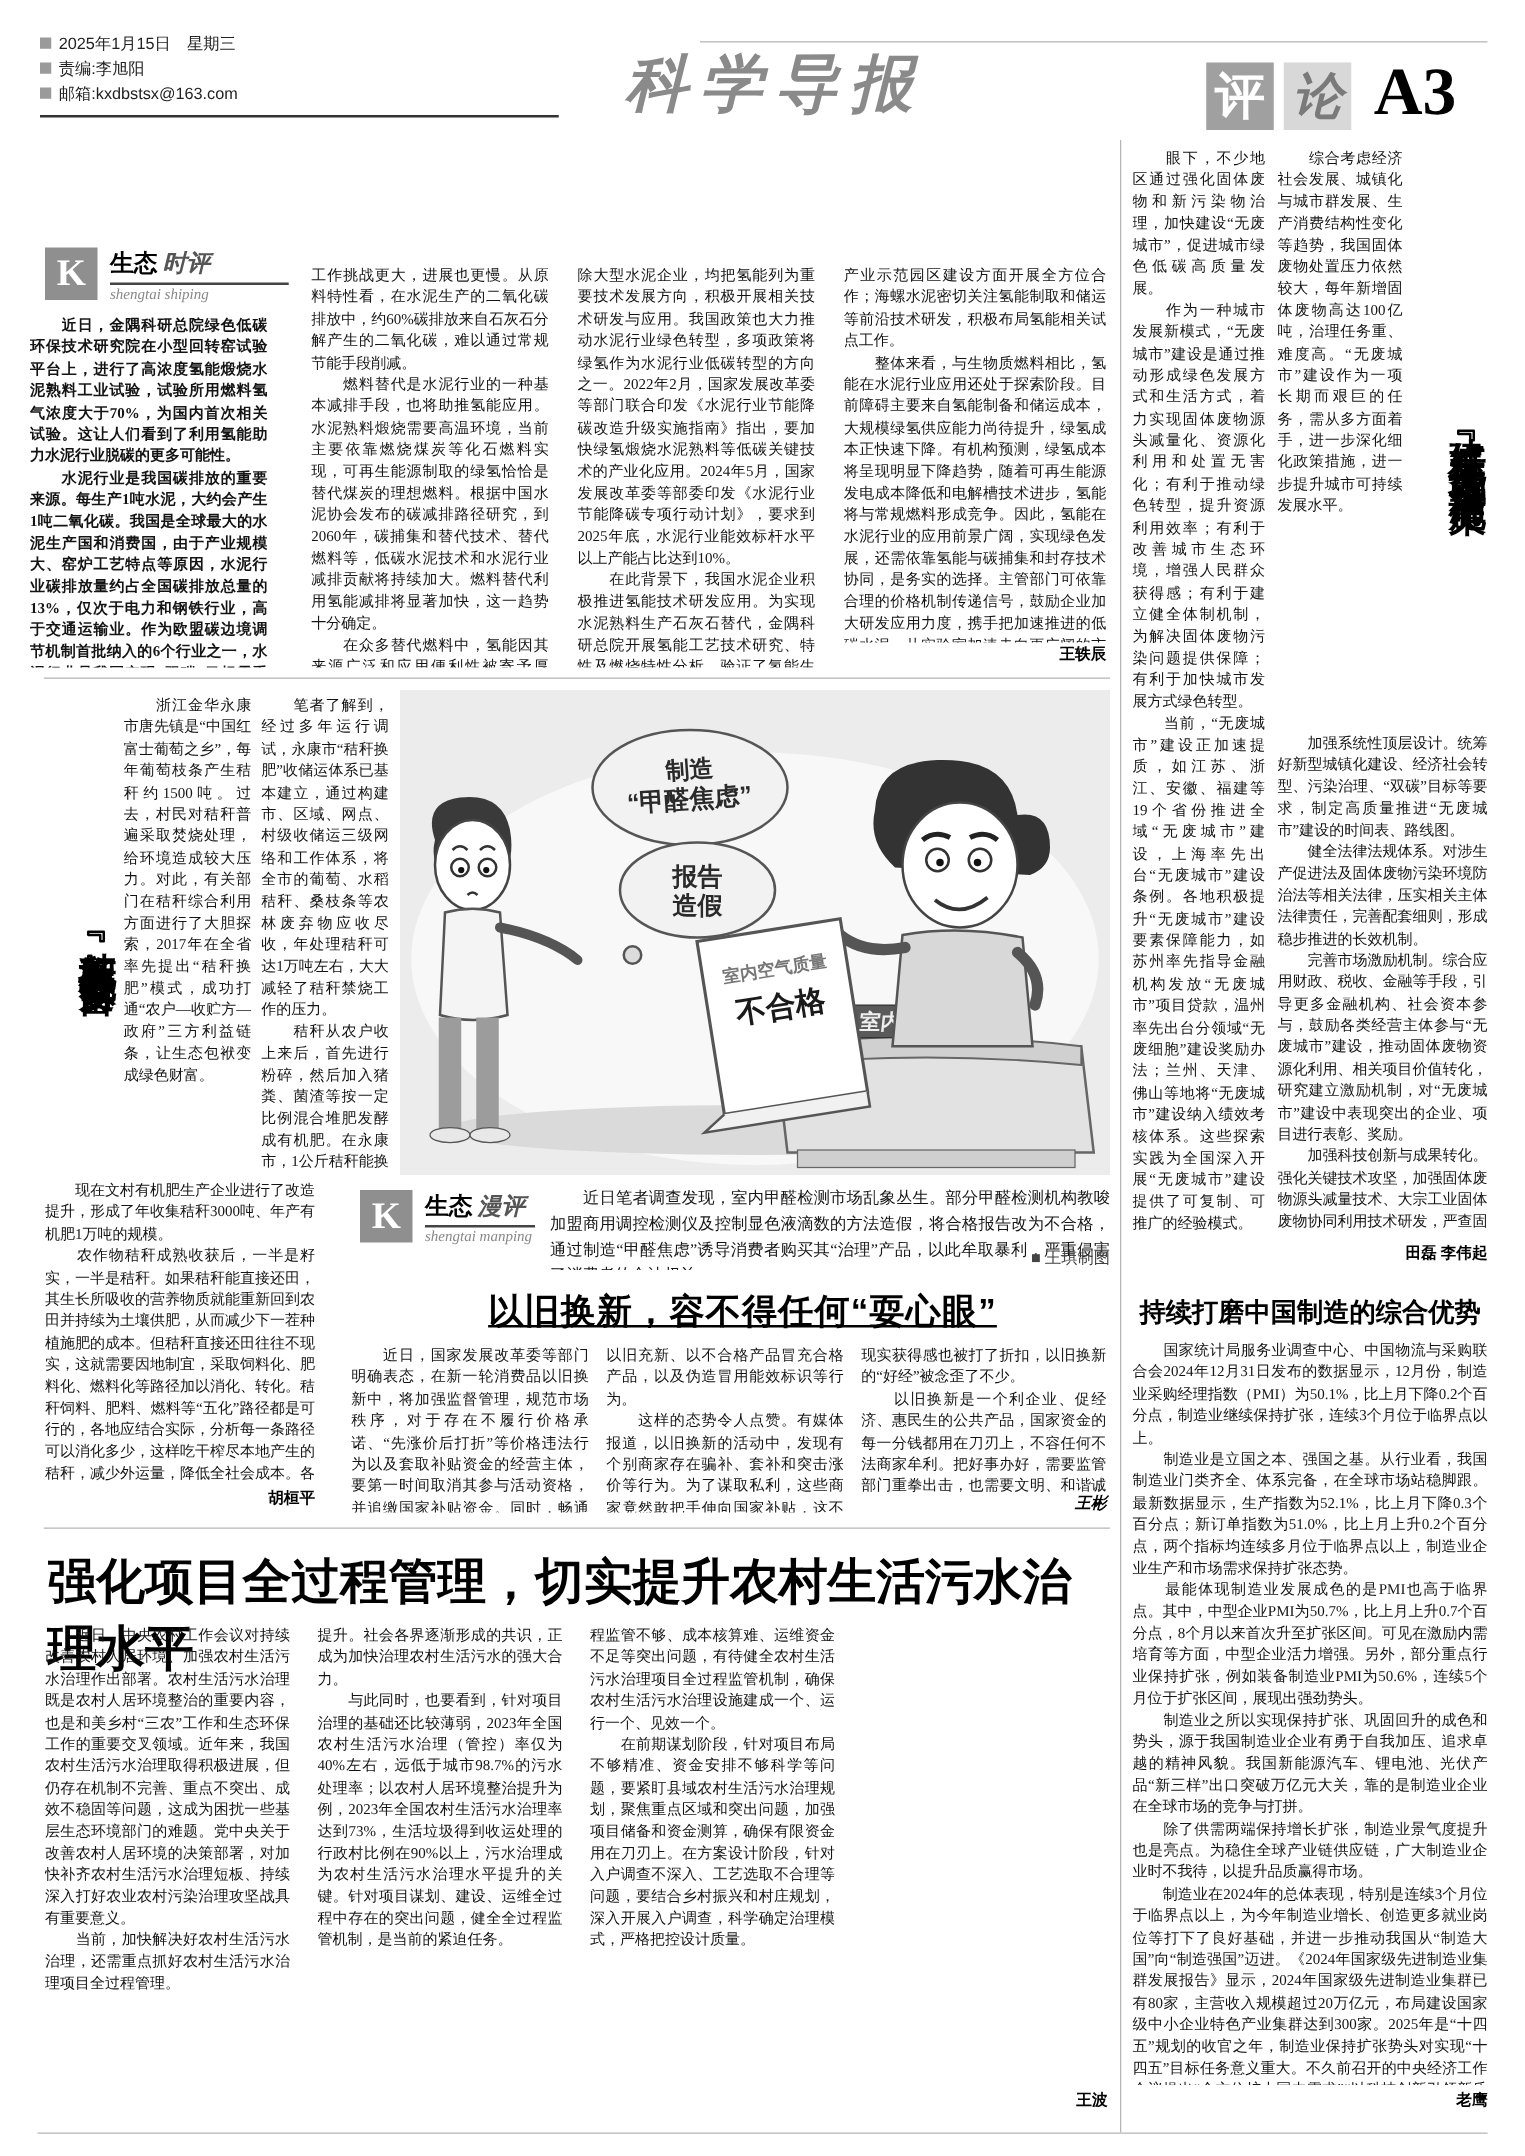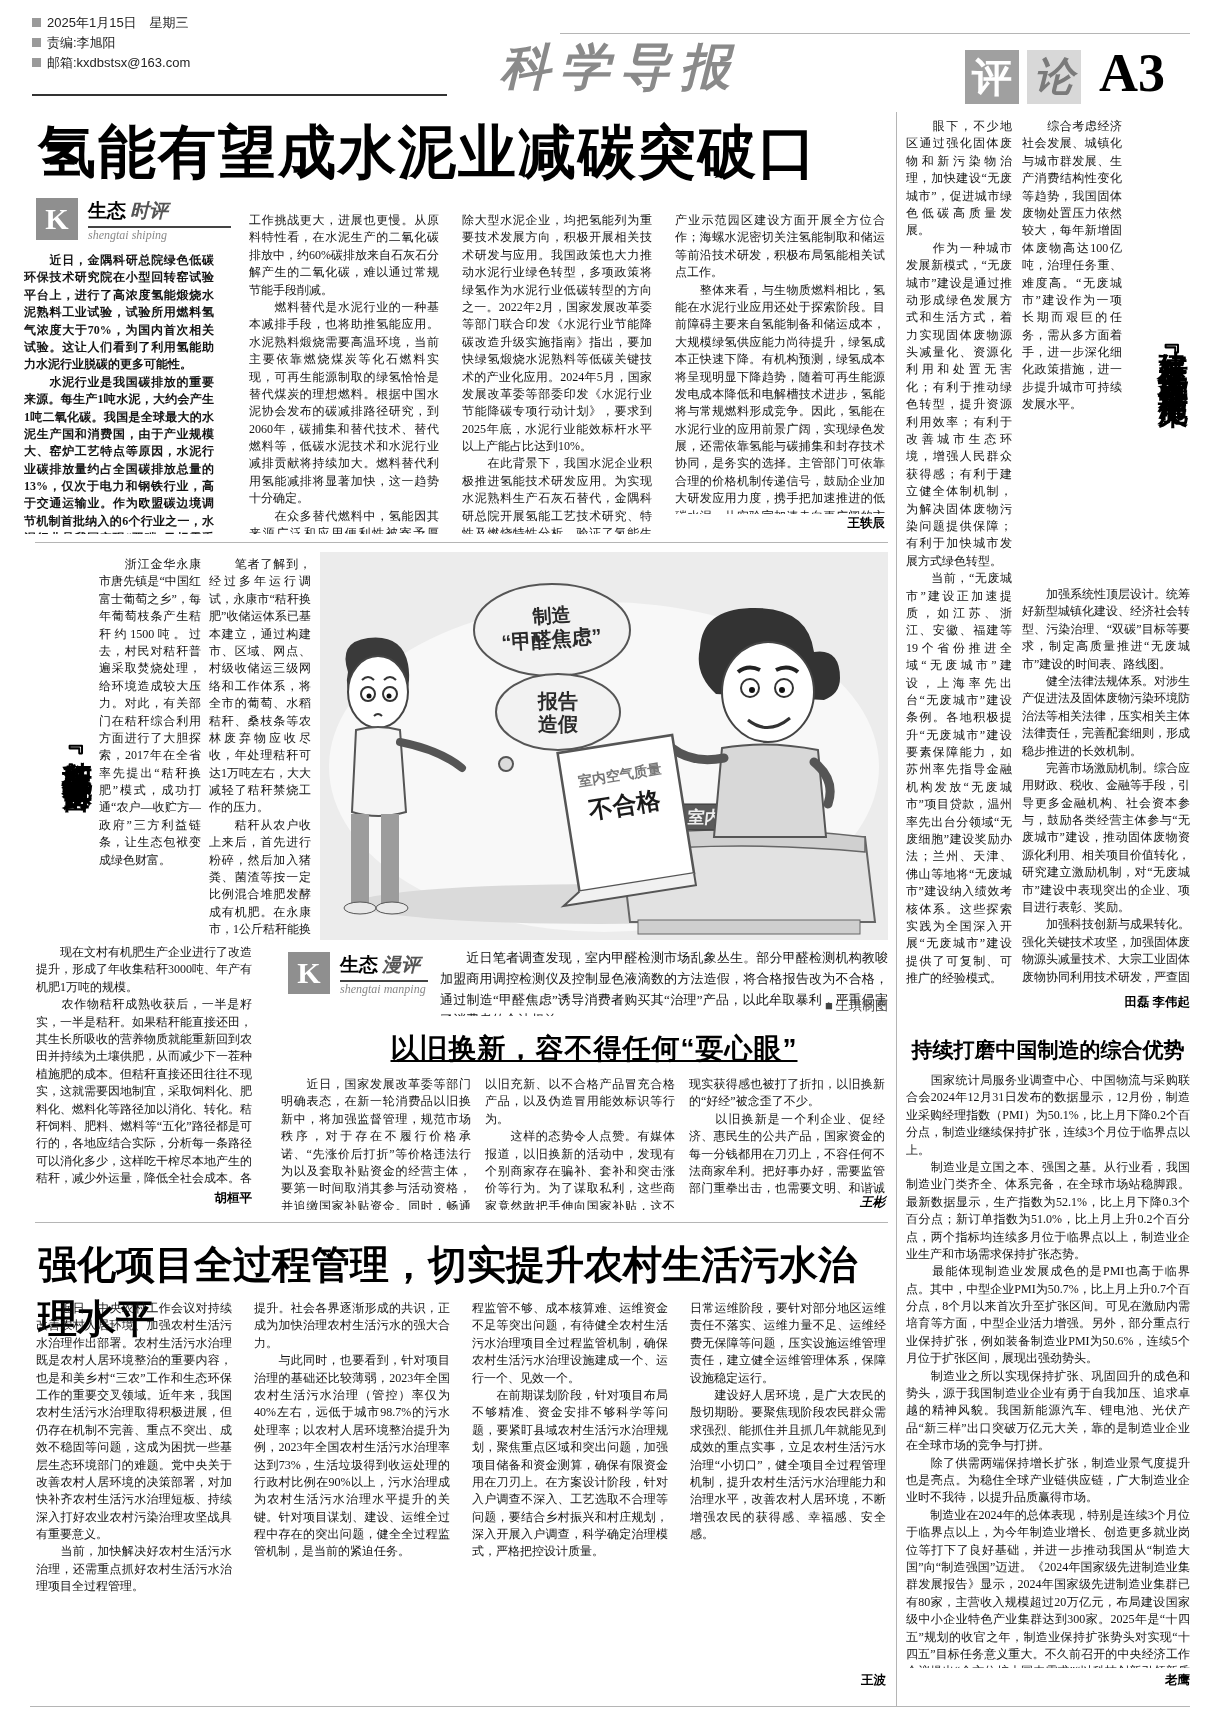"2025年1月15日 星期三" div.abs { padding-bottom: 20px -> 6px; top: 12px -> 24px }
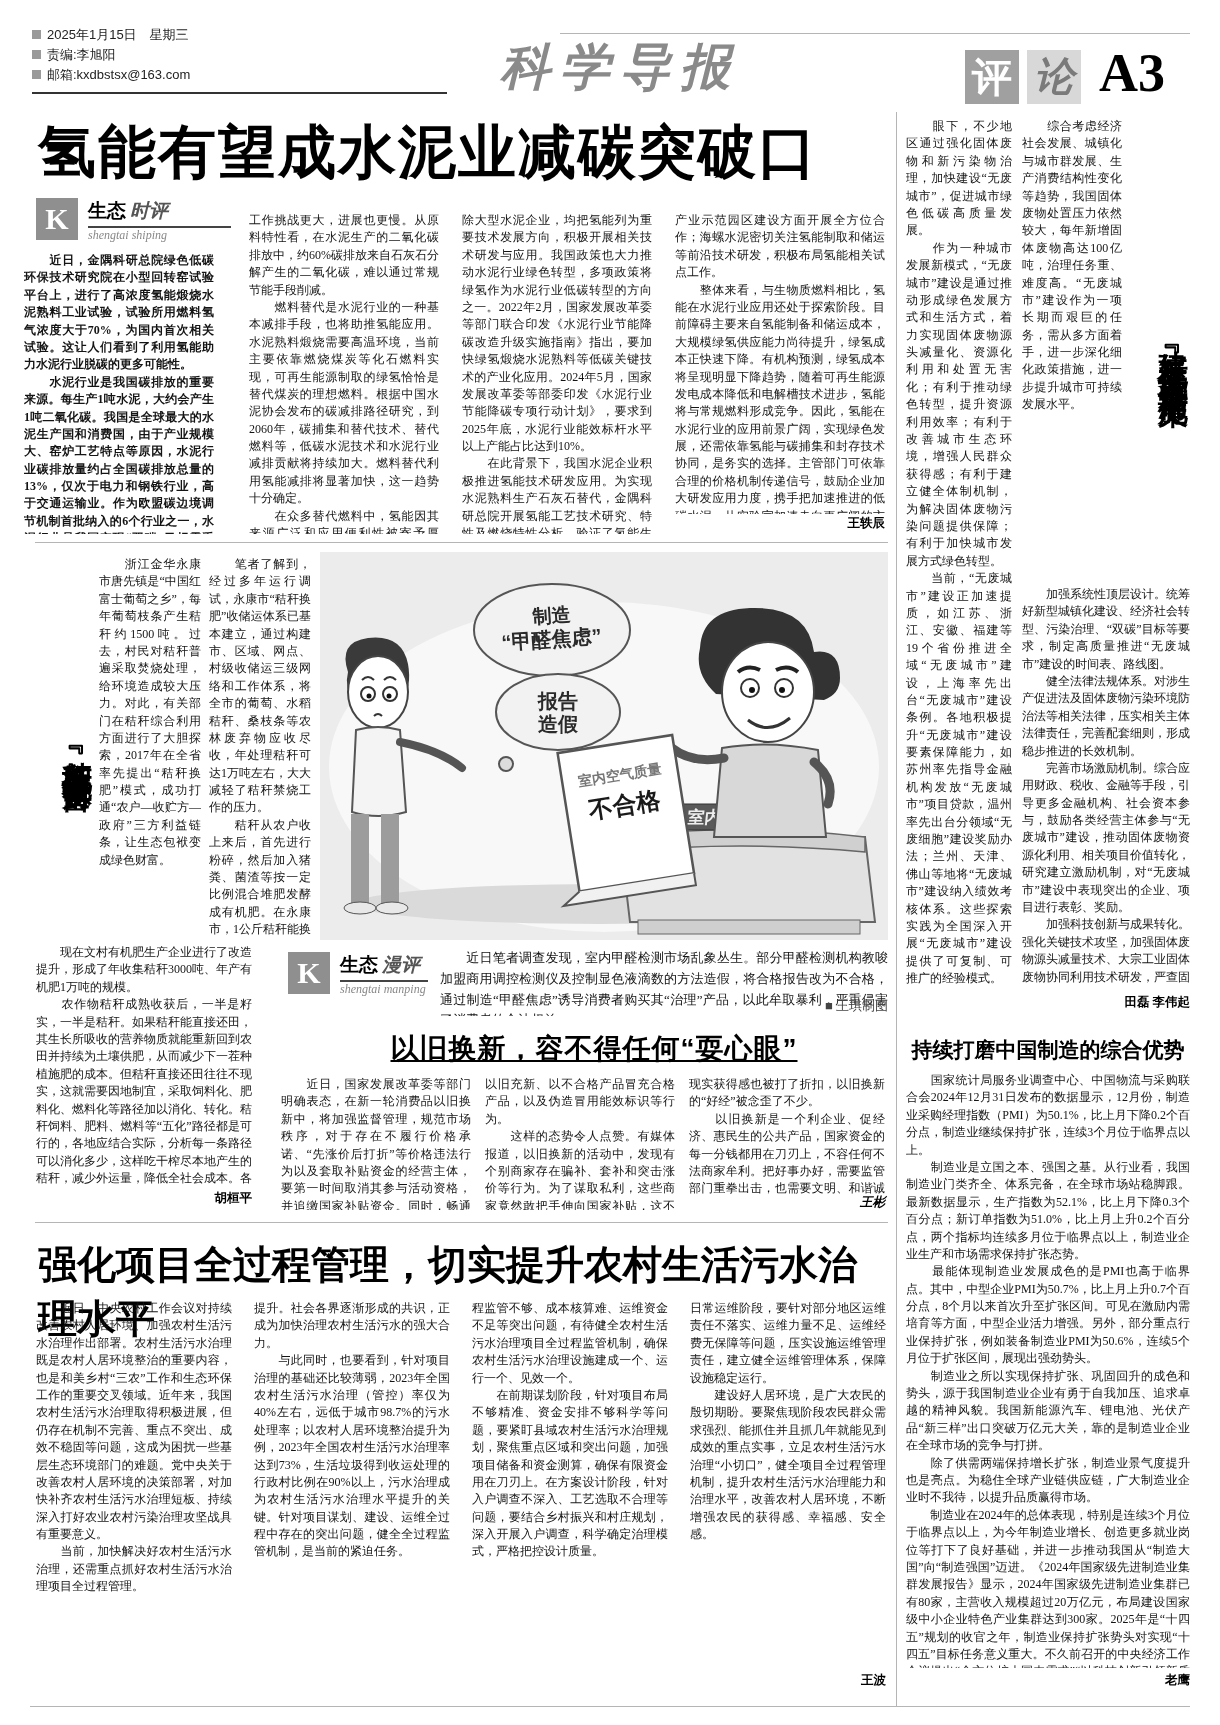"氢能有望成水泥业减碳突破口" div.abs { html: <div>氢能有望成水泥业减碳突破口</div> -> none }
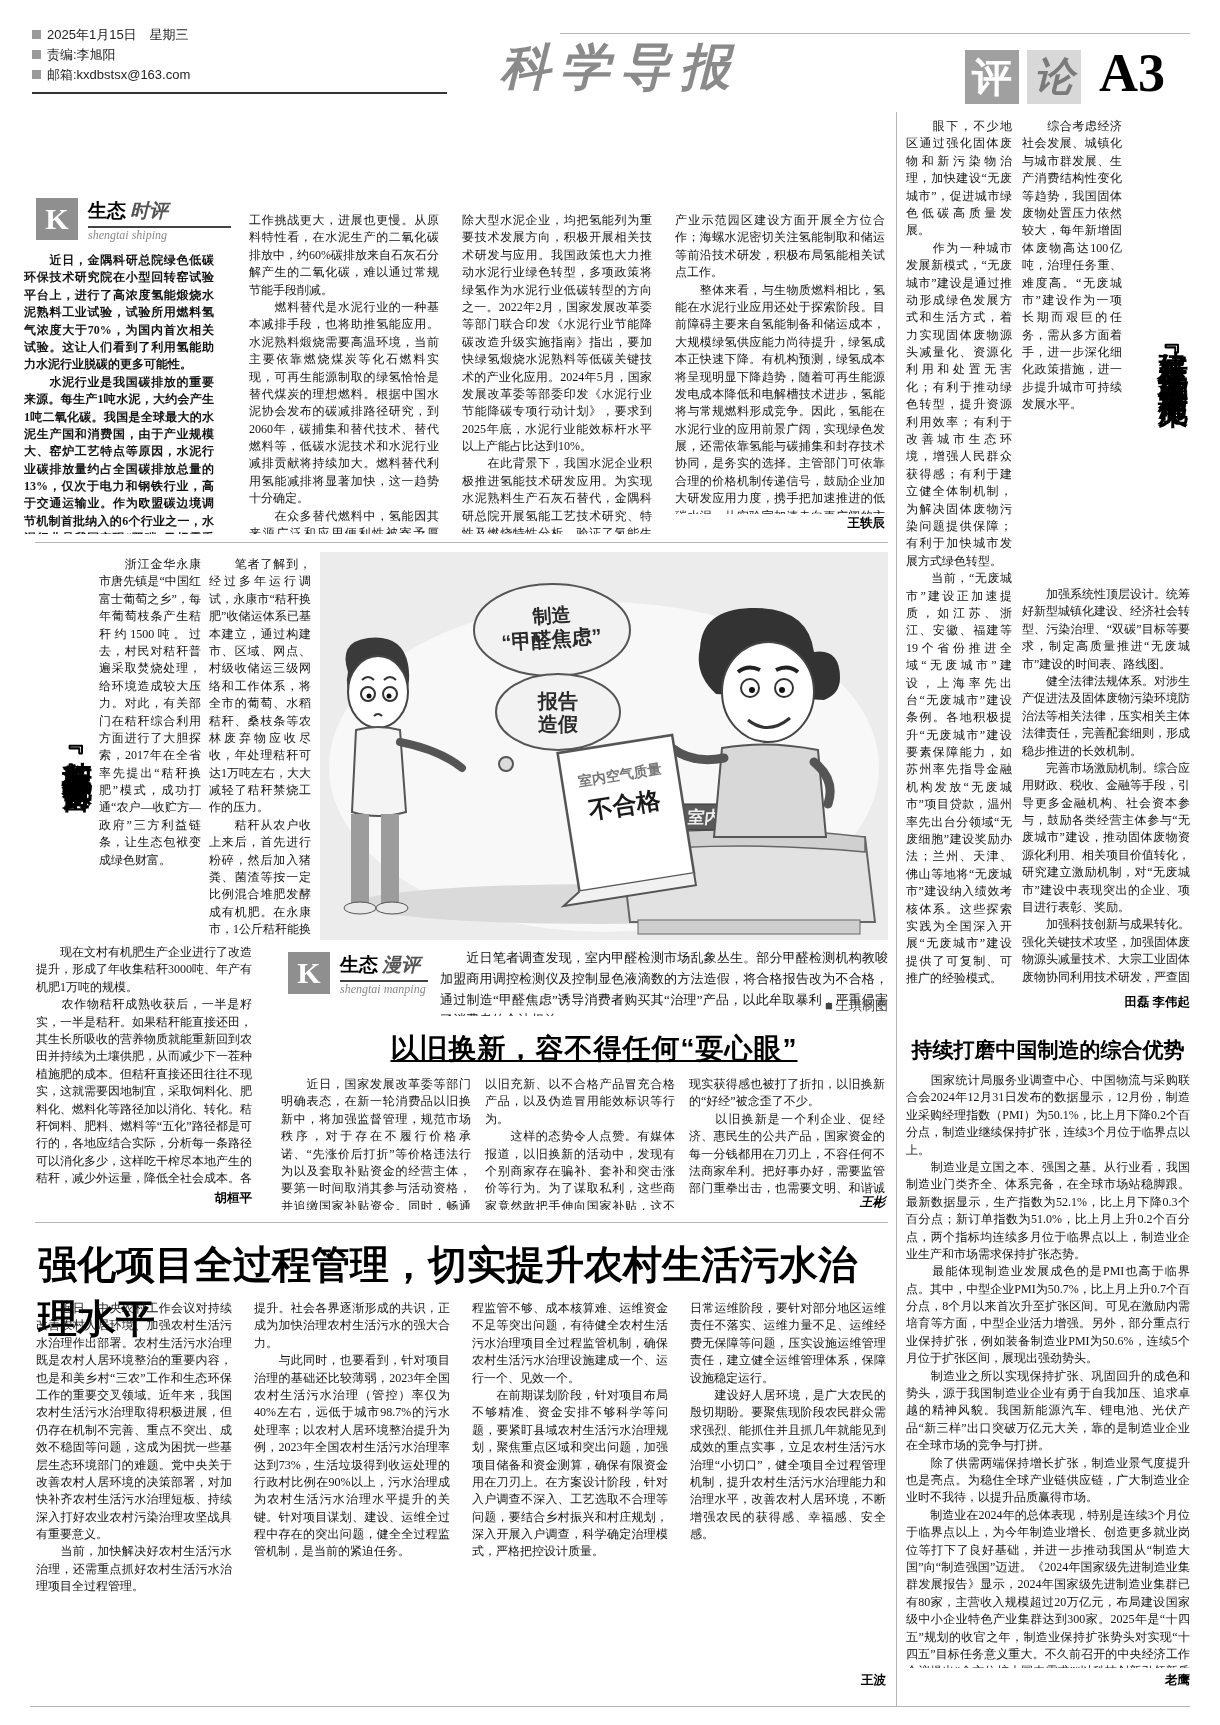"日常运维阶段，要针对部分地区运维责任不落实、运维力量不足、运维经费无保障等问题，" div.col { html: <div>日常运维阶段，要针对部分地区运维责任不落实、运维力量不足、运维经费无保障等问题，压实设施运维管理责任，建立健全运维管理体系，保障设施稳定运行。 建设好人居环境，是广大农民的殷切期盼。要聚焦现阶段农民群众需求强烈、能抓住并且抓几年就能见到成效的重点实事，立足农村生活污水治理“小切口”，健全项目全过程管理机制，提升农村生活污水治理能力和治理水平，改善农村人居环境，不断增强农民的获得感、幸福感、安全感。</div> -> none }
